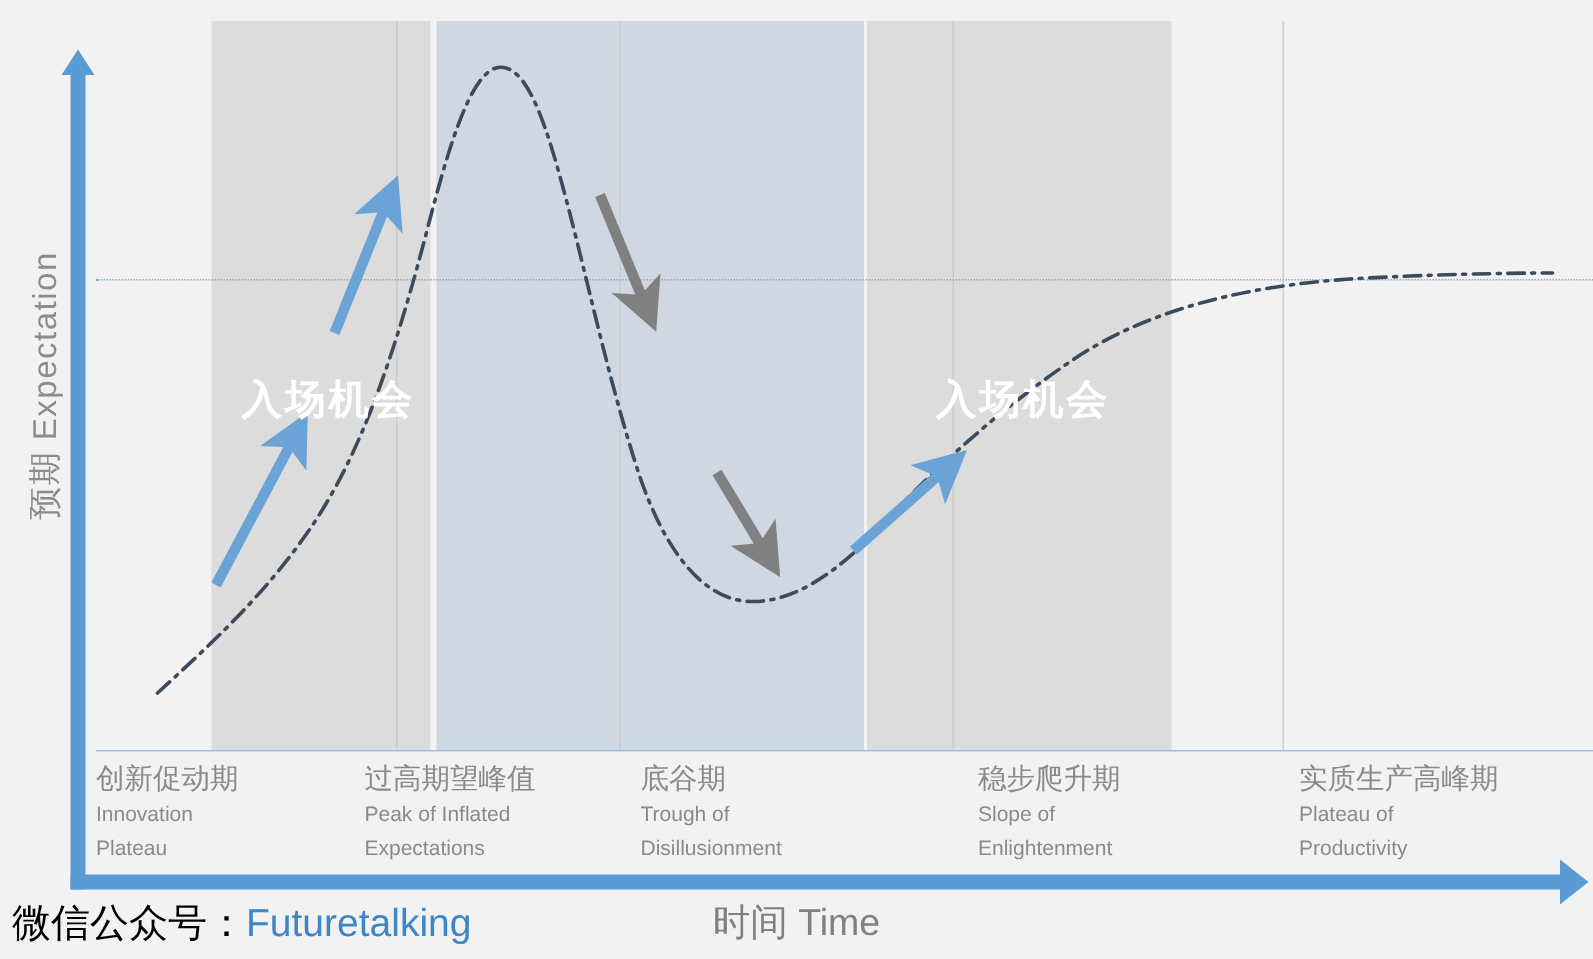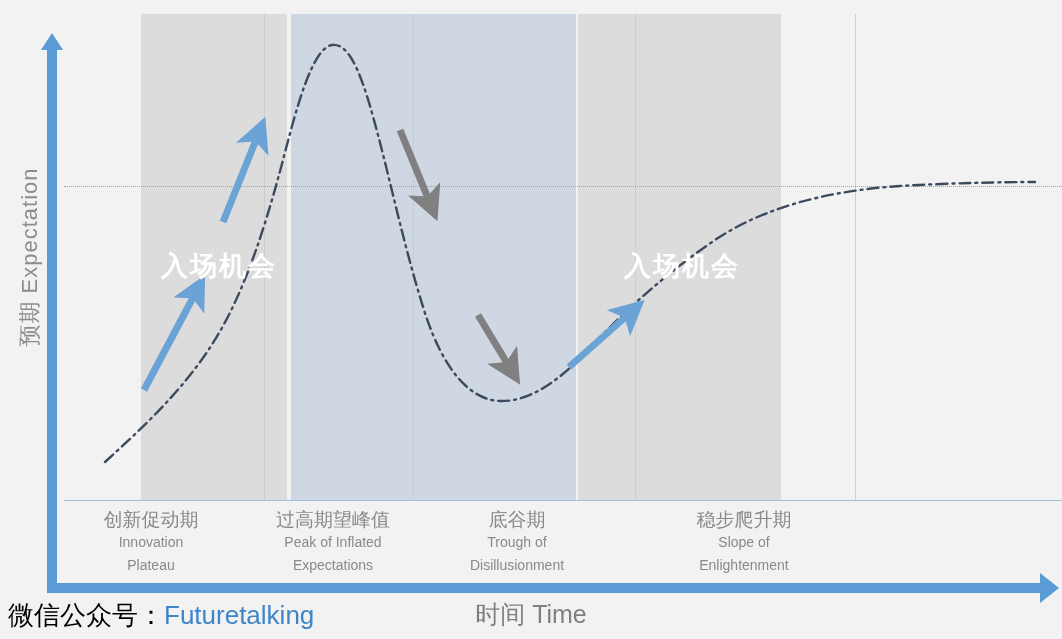"创新促动期" .phase { text-align: center -> left }
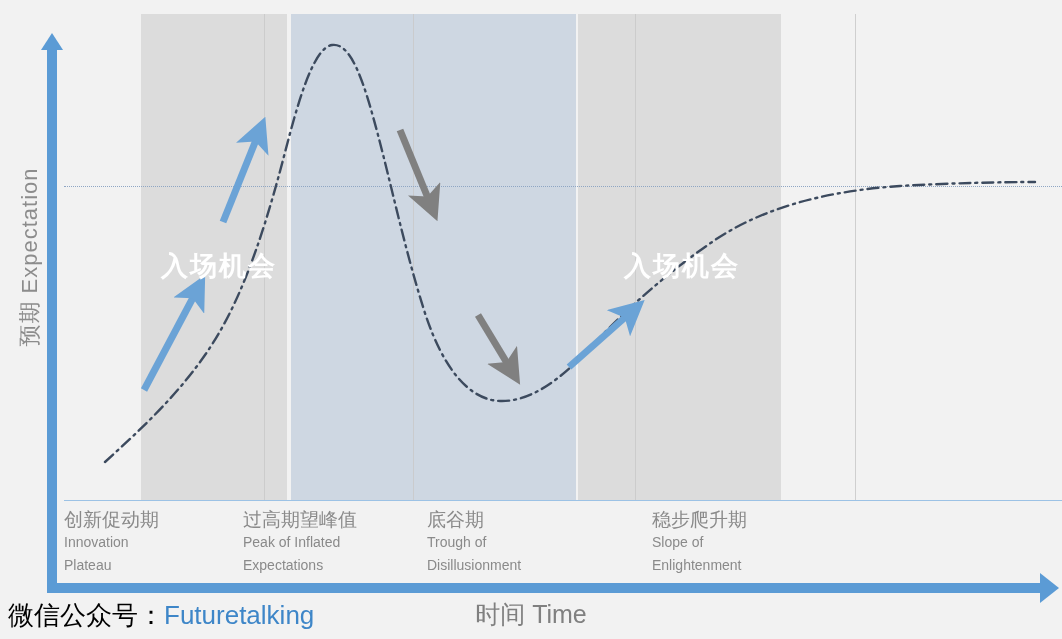"实质生产高峰期" div.phase { html: none -> <div> <span>实质生产高峰期</span> <span>Plateau of</span> <span>Productivity</span> </div> }
